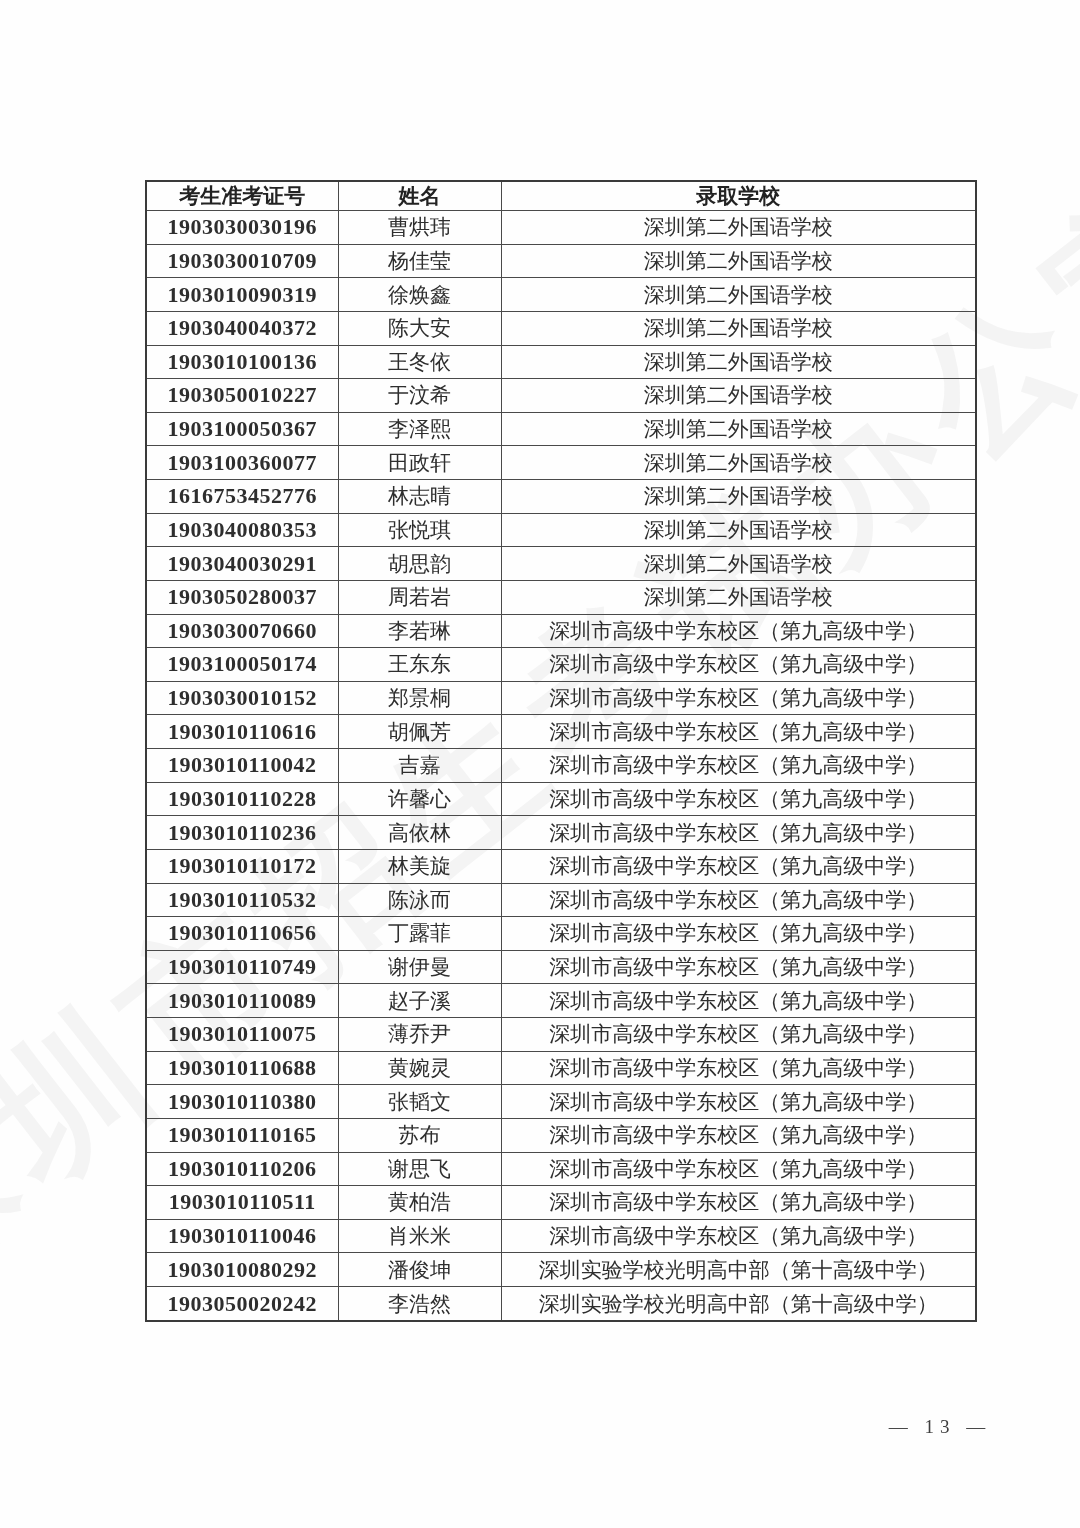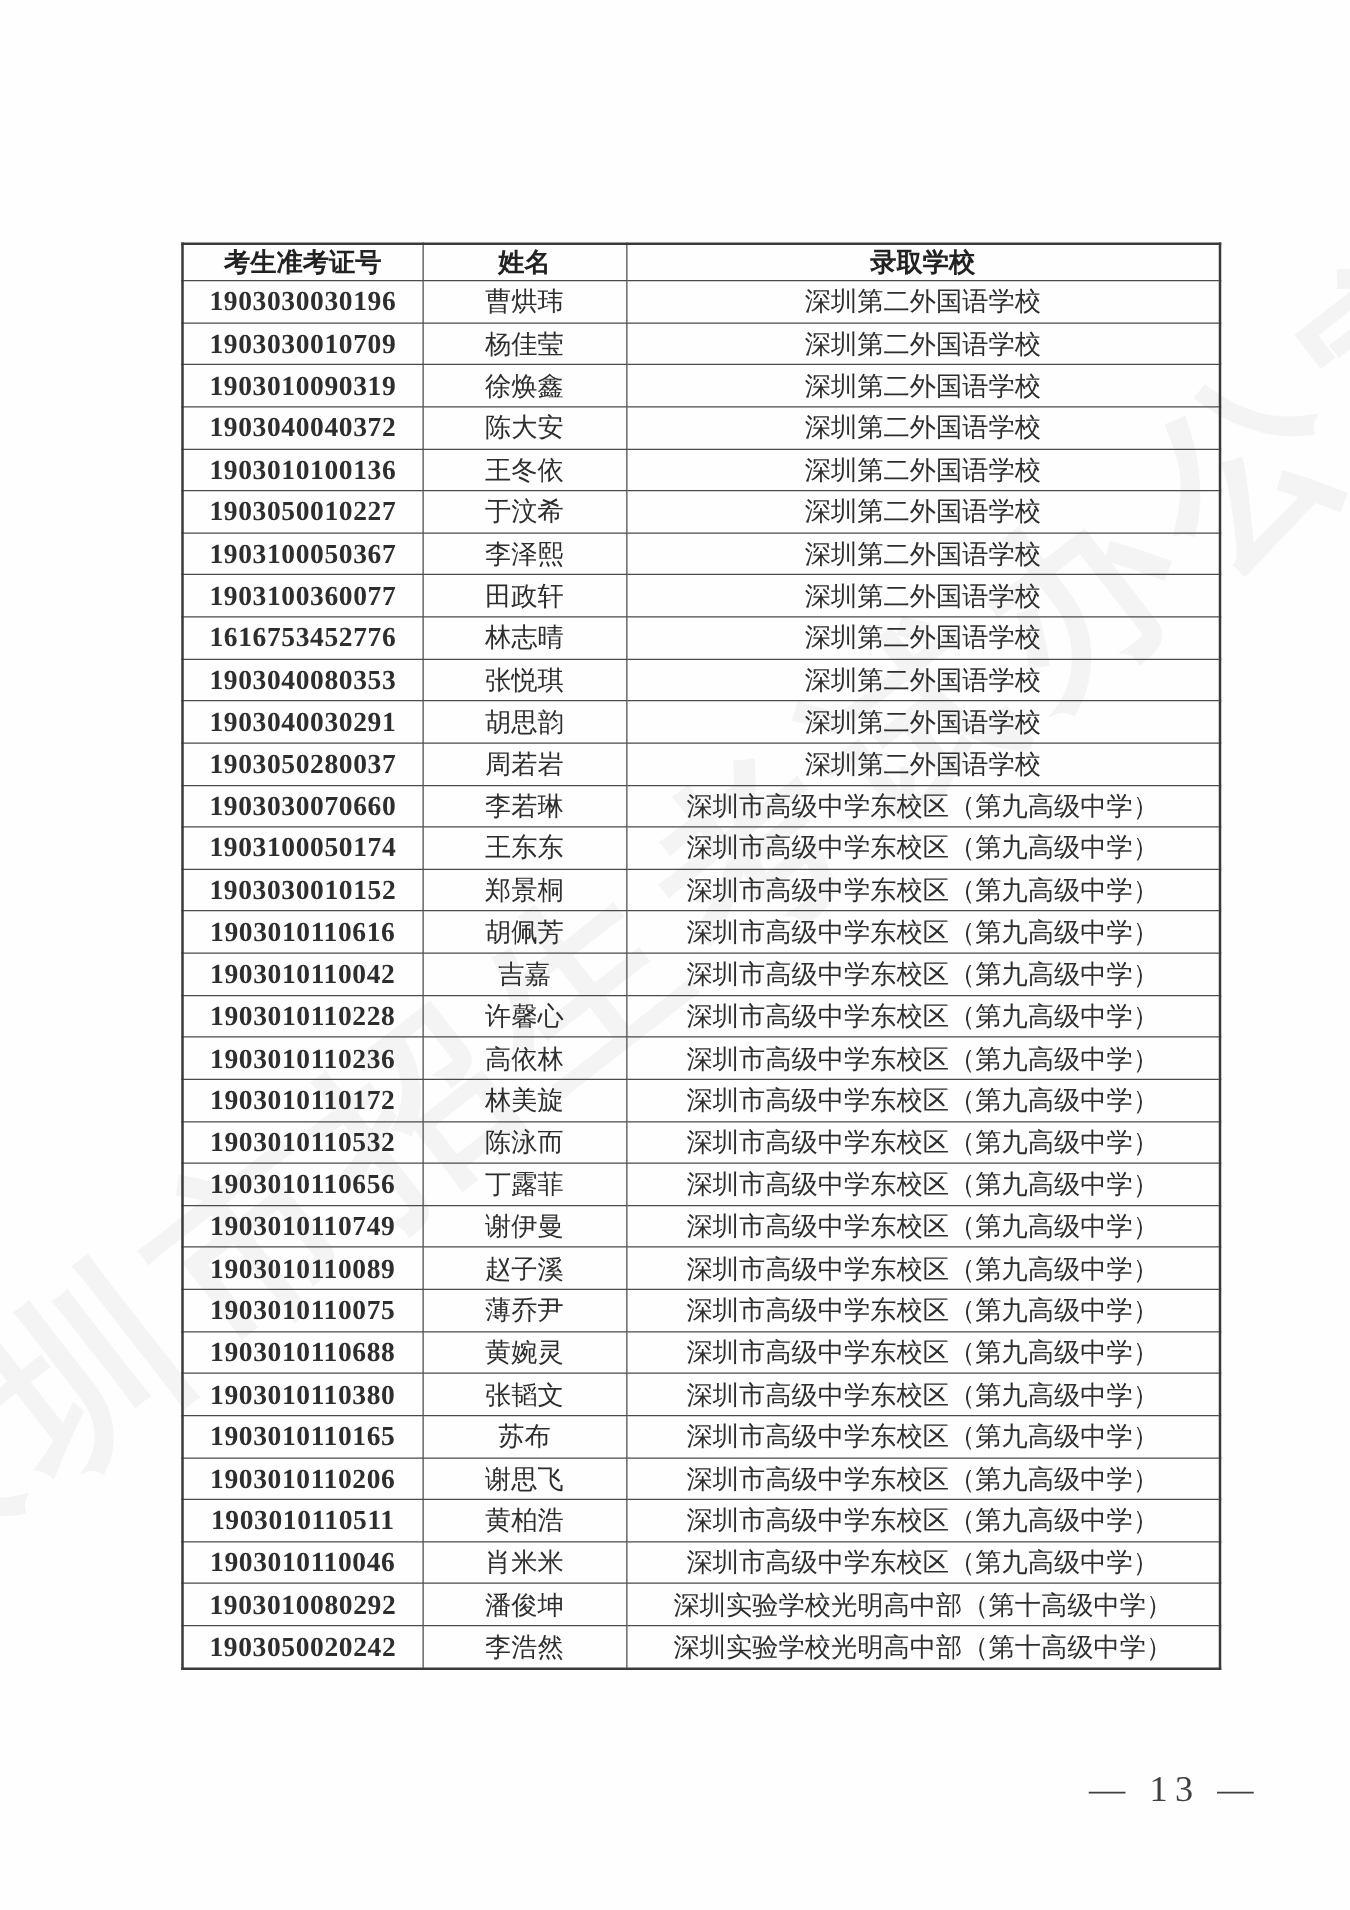"考生准考证号" table.admission { top: 194px -> 180px }
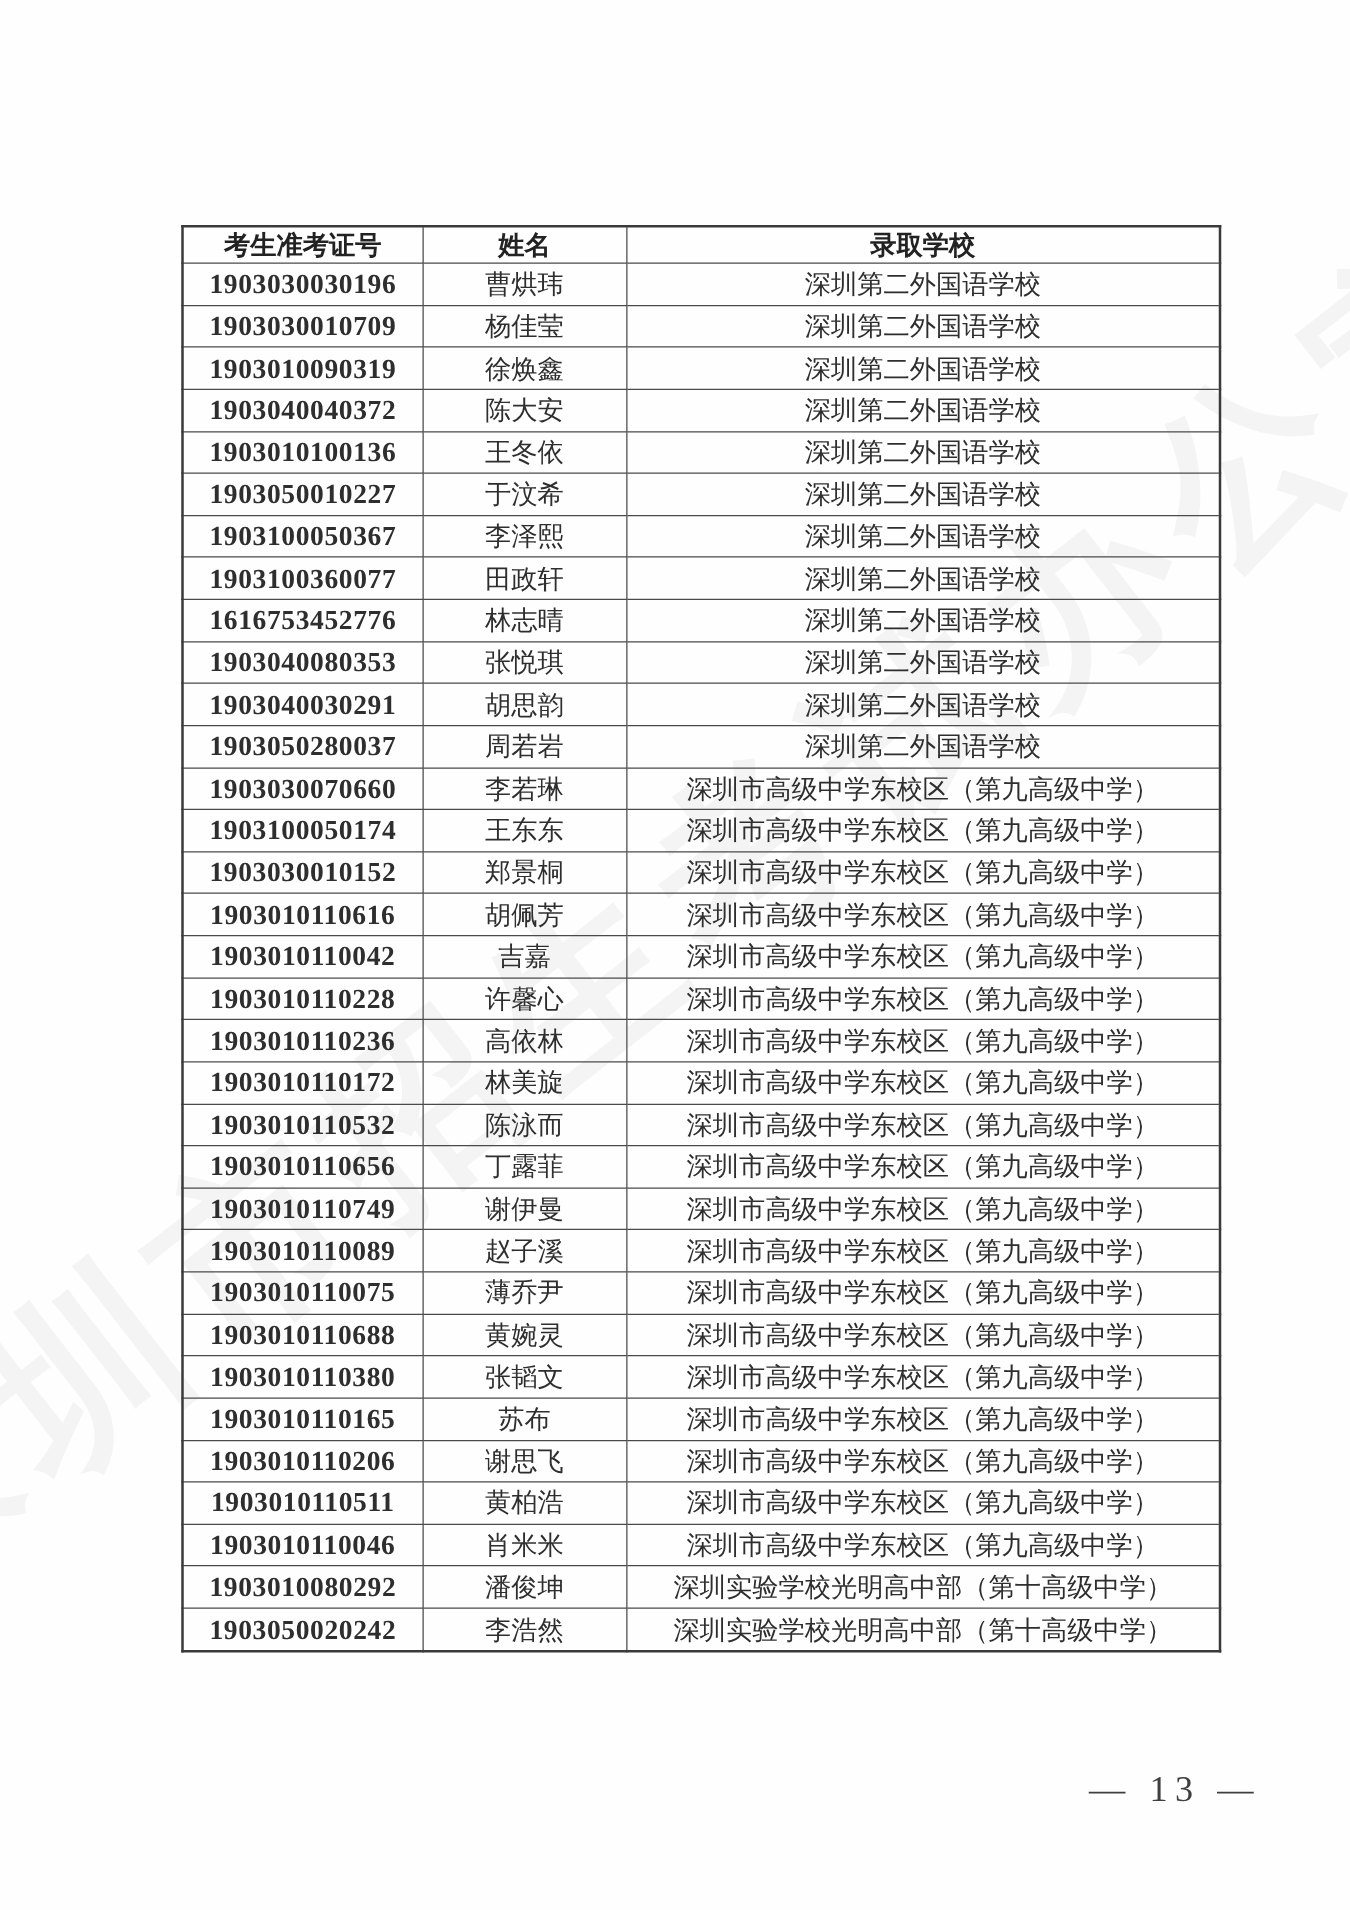"— 13 —" .page-number { font-size: 29px -> 19px }
